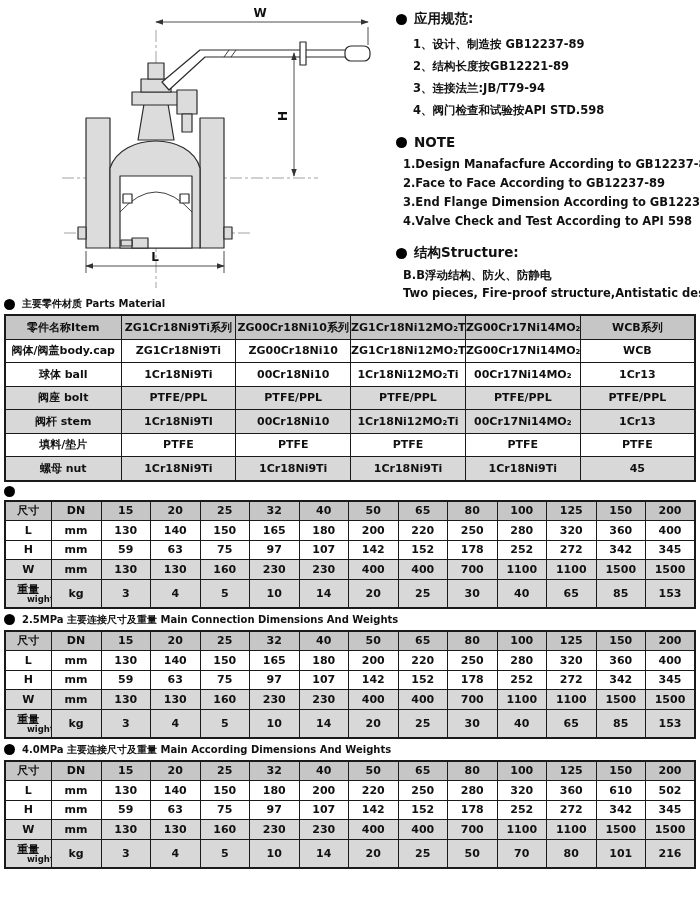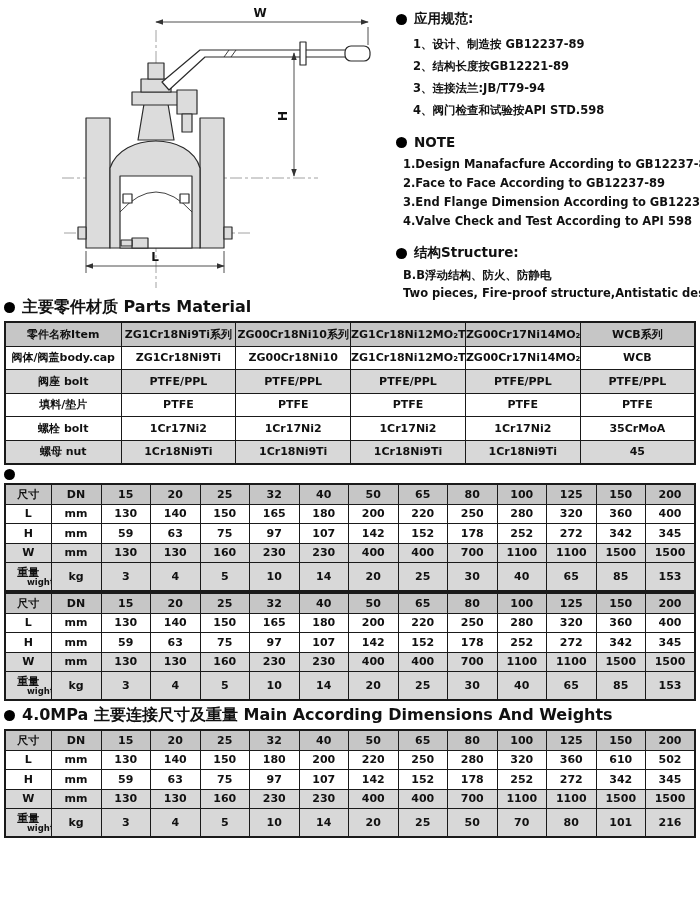"主要零件材质 Parts Material" .section-title { font-size: 16px -> 10px }
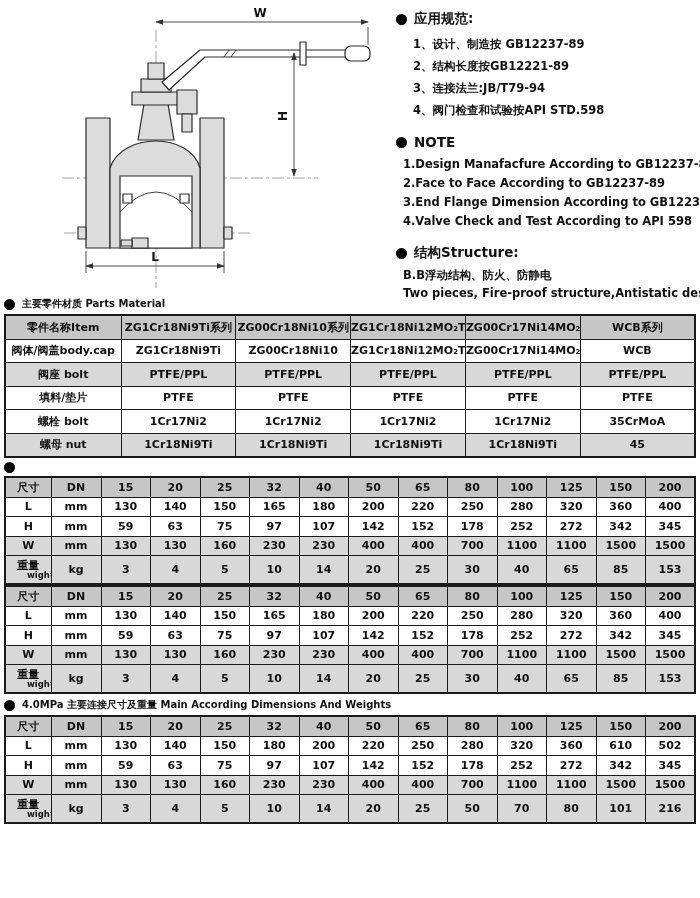"球体 ball" tr { html: none -> <tr> <td>球体 ball</td> <td>1Cr18Ni9Ti</td> <td>00Cr18Ni10</td> <td>1Cr18Ni12MO₂Ti</td> <td>00Cr17Ni14MO₂</td> <td>1Cr13</td> </tr> }
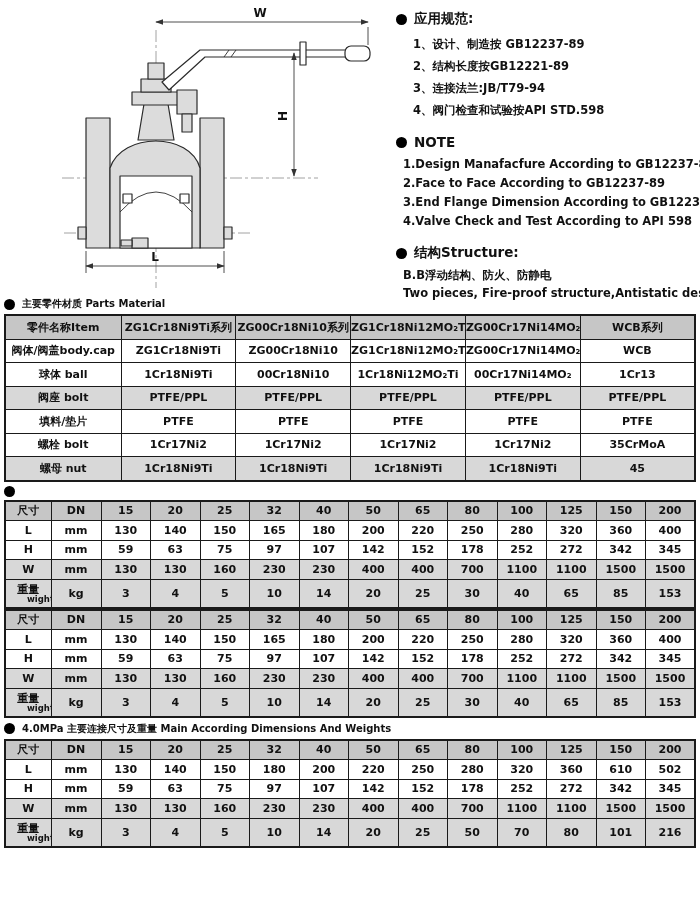"阀杆 stem" tr.shade { html: none -> <tr> <td>阀杆 stem</td> <td>1Cr18Ni9TI</td> <td>00Cr18Ni10</td> <td>1Cr18Ni12MO₂Ti</td> <td>00Cr17Ni14MO₂</td> <td>1Cr13</td> </tr> }
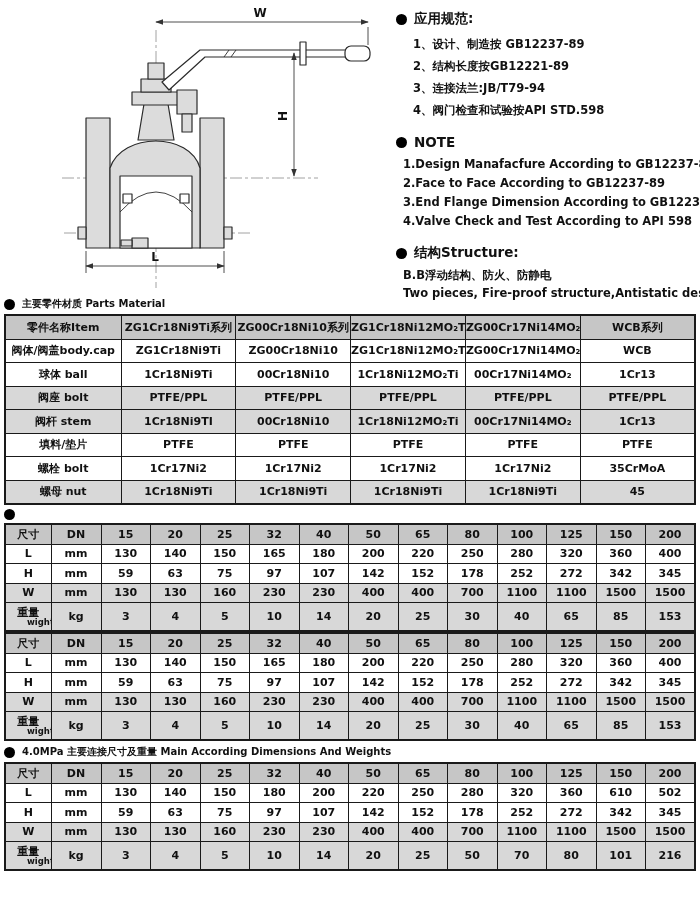"螺栓 bolt" tr { html: <tr> <td>螺栓 bolt</td> <td>1Cr17Ni2</td> <td>1Cr17Ni2</td> <td>1Cr17Ni2</td> <td>1Cr17Ni2</td> <td>35CrMoA</td> </tr> -> none }
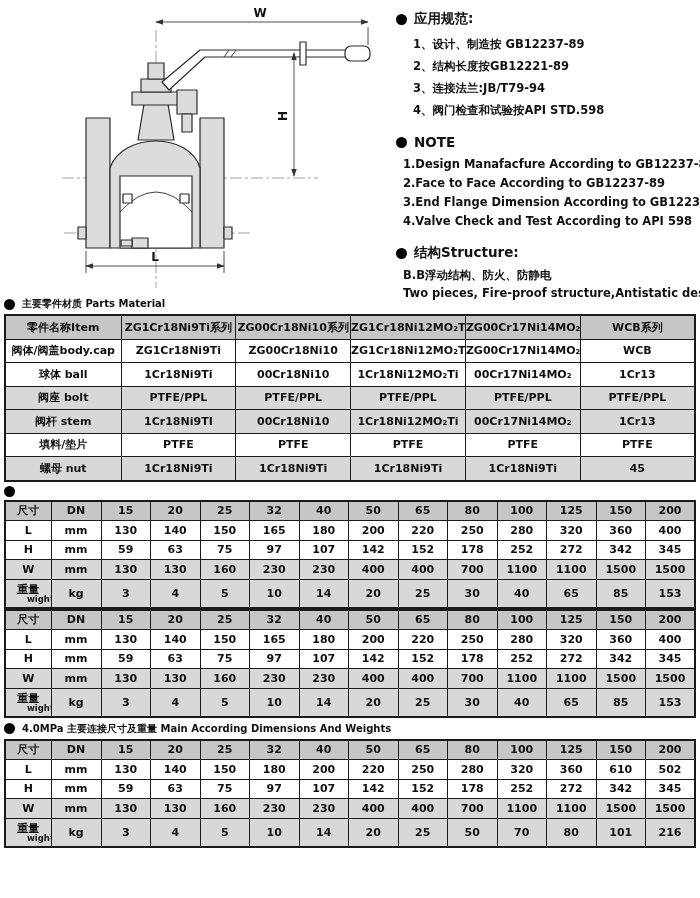"2.5MPa 主要连接尺寸及重量 Main Connection" div.section-title { html: none -> <div> <span></span> <span>2.5MPa 主要连接尺寸及重量 Main Connection Dimensions And Weights</span> </div> }
